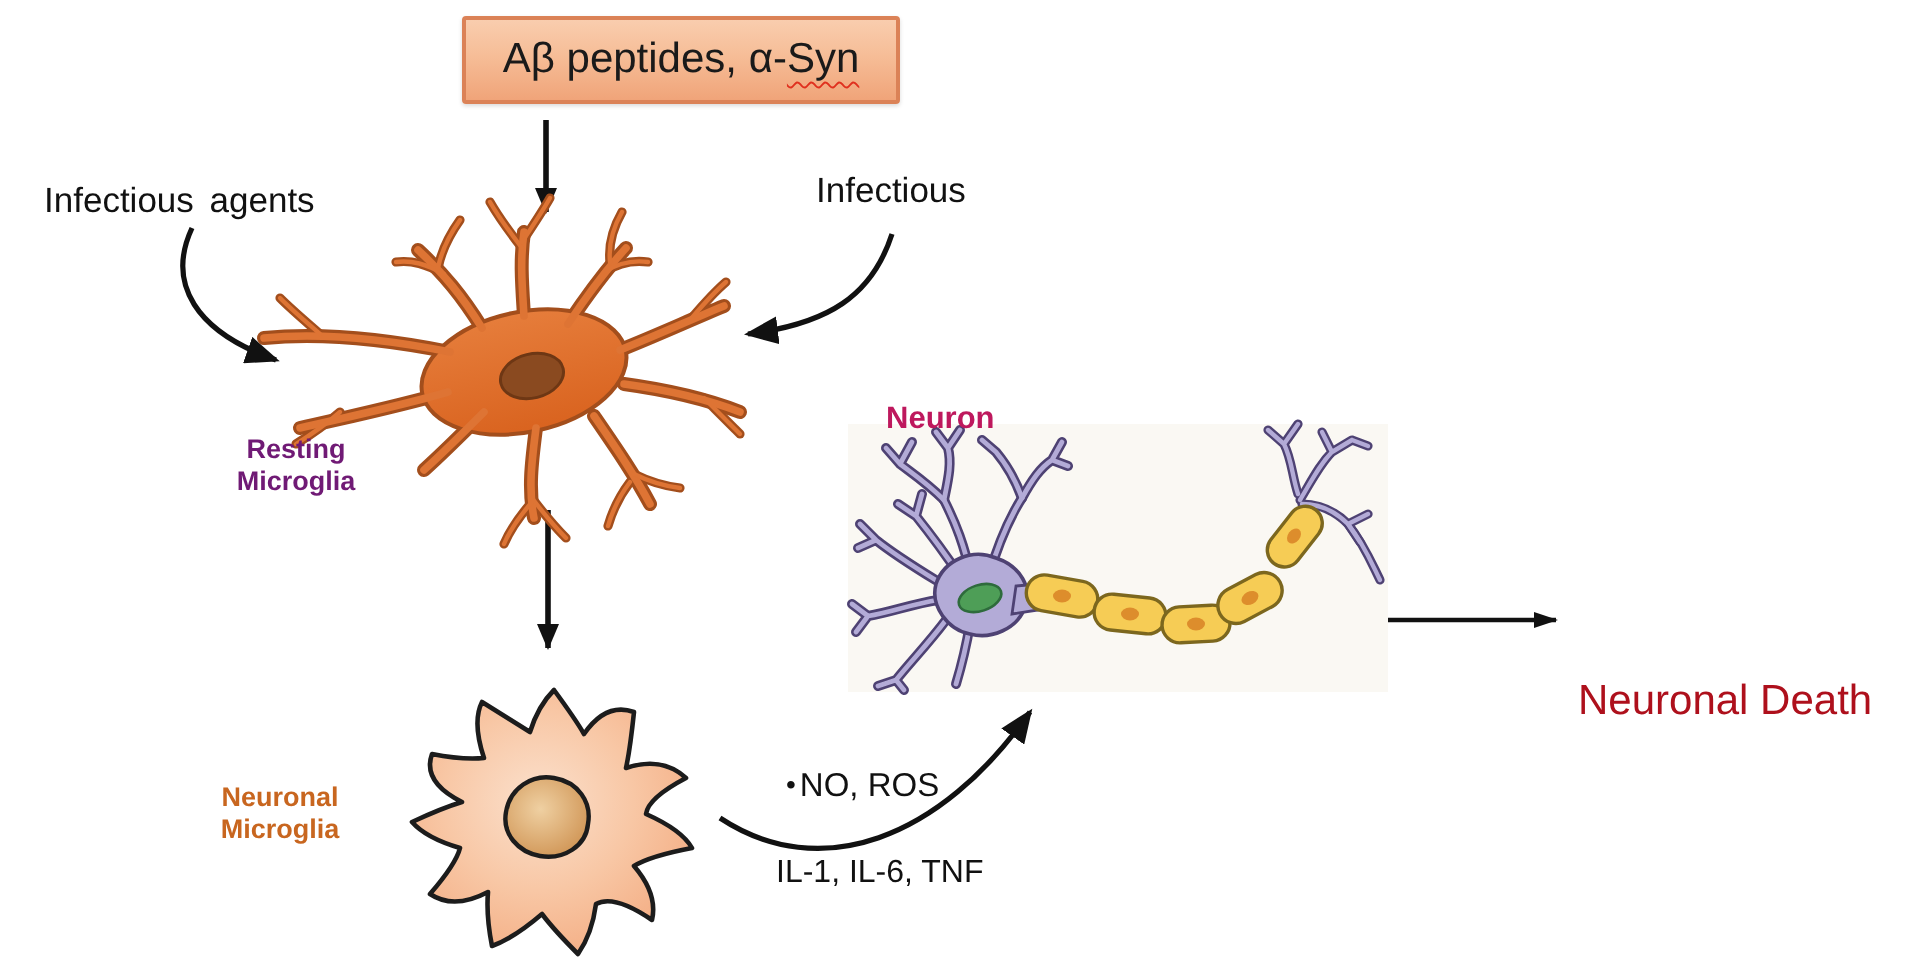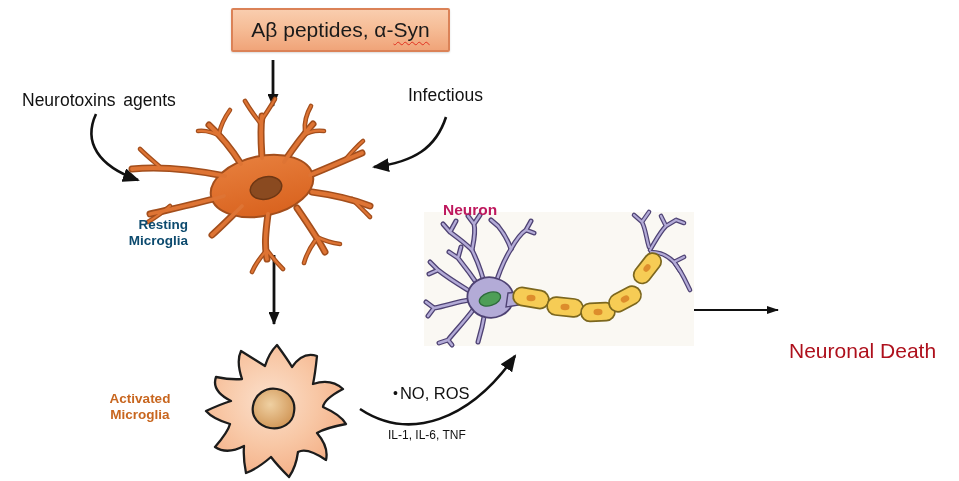"Neurotoxins agents" div.lbl { text: Neurotoxins -> Infectious }
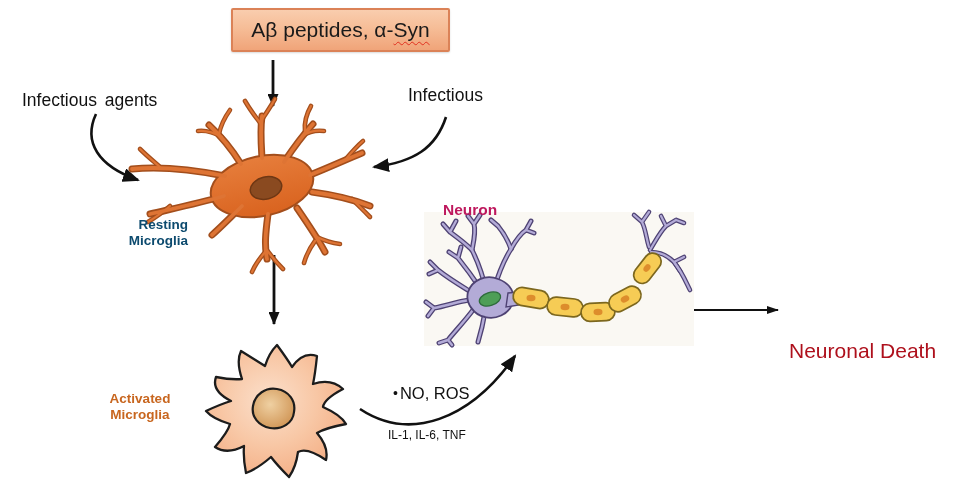"Resting Microglia" .resting { color: #0c4a6e -> #701a75; text-align: right -> center }
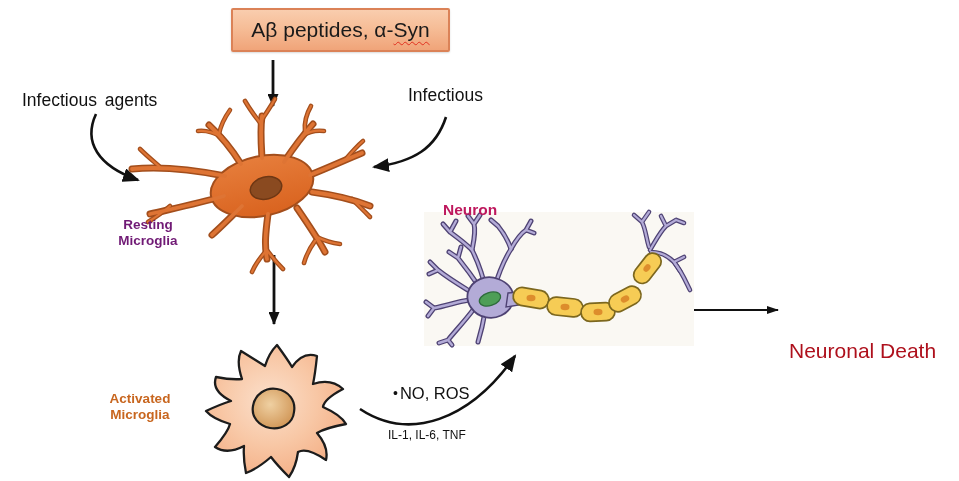"Activated Microglia" div.lbl { text: Activated -> Neuronal }
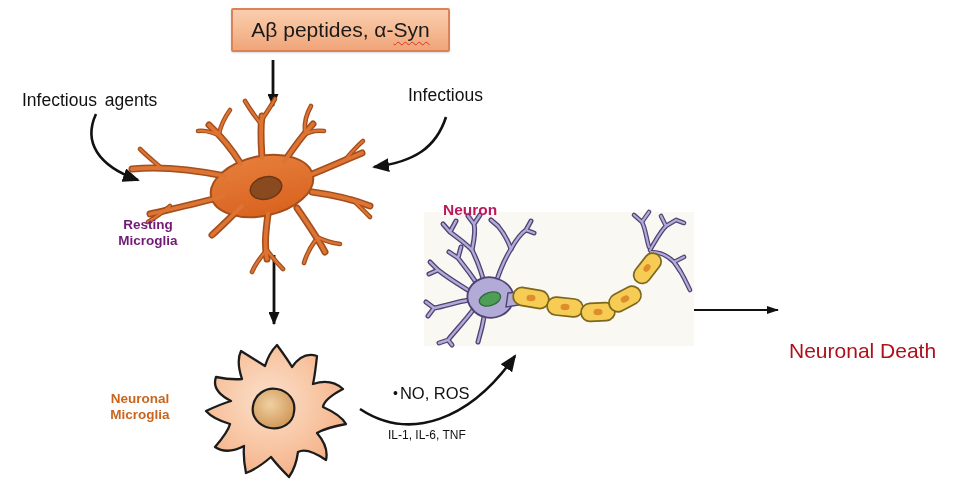"IL-1, IL-6, TNF" .mediators2 { font-size: 12px -> 16px }
